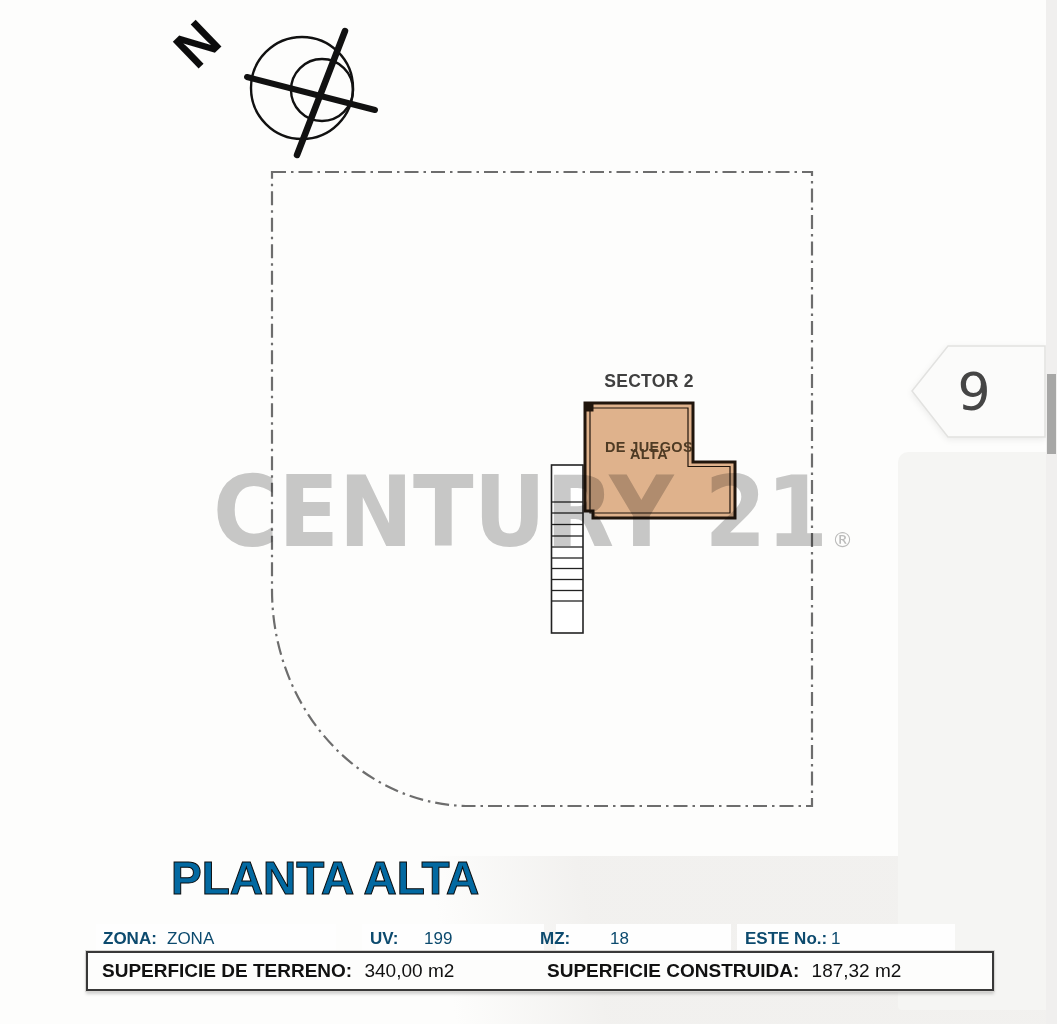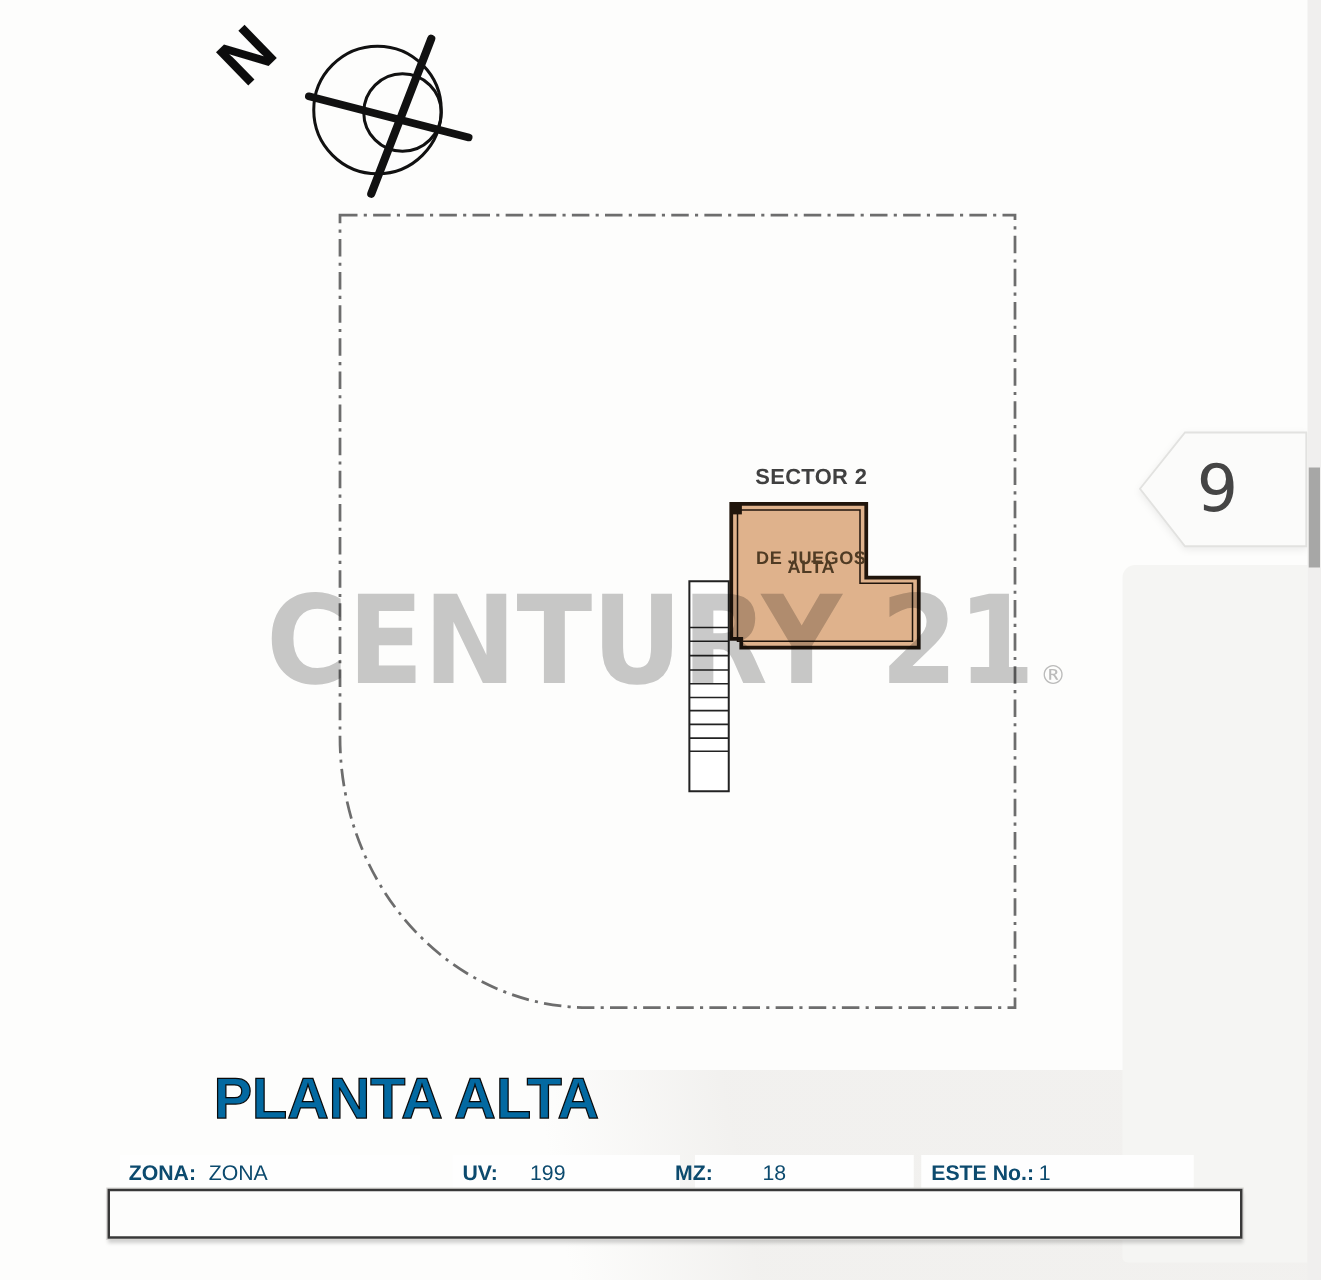"SUPERFICIE DE TERRENO: 340,00 m2" div.r2-group { html: none -> <div> <b>SUPERFICIE DE TERRENO:</b> <span>340,00 m2</span> </div> }
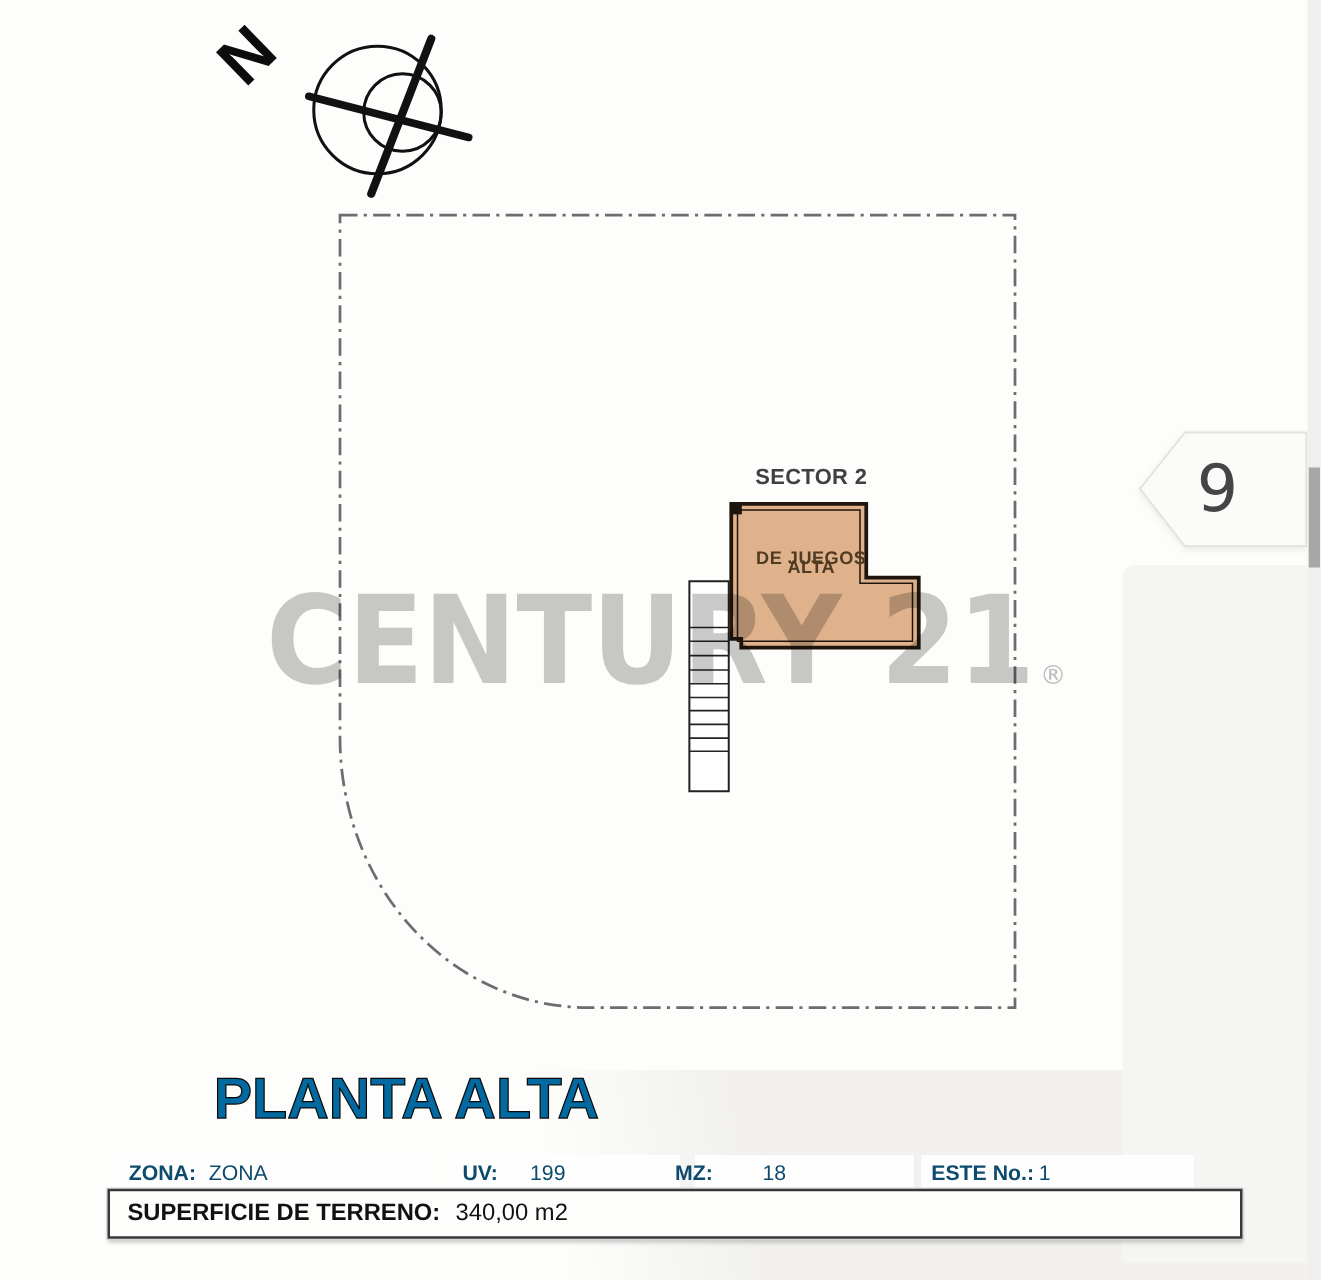"SUPERFICIE CONSTRUIDA: 187,32 m2" div.r2-group { html: none -> <div> <b>SUPERFICIE CONSTRUIDA:</b> <span>187,32 m2</span> </div> }
